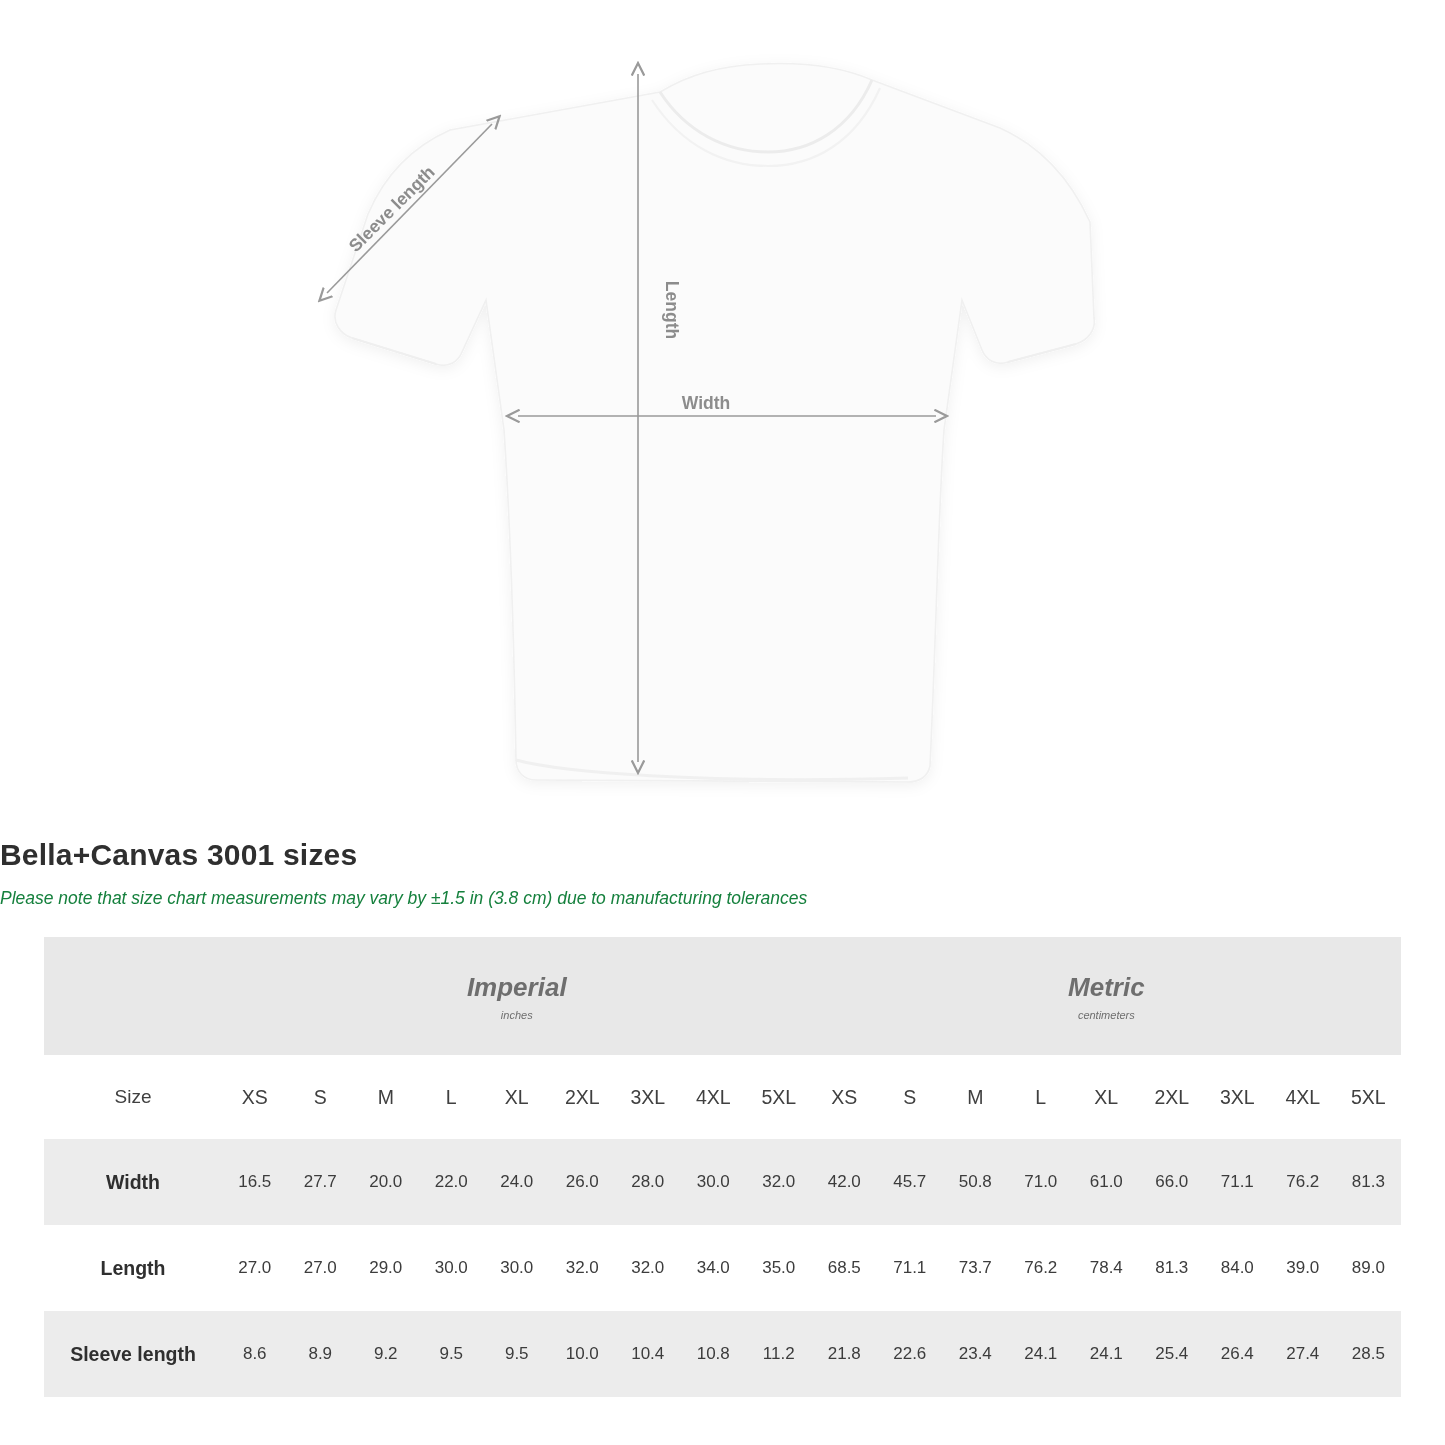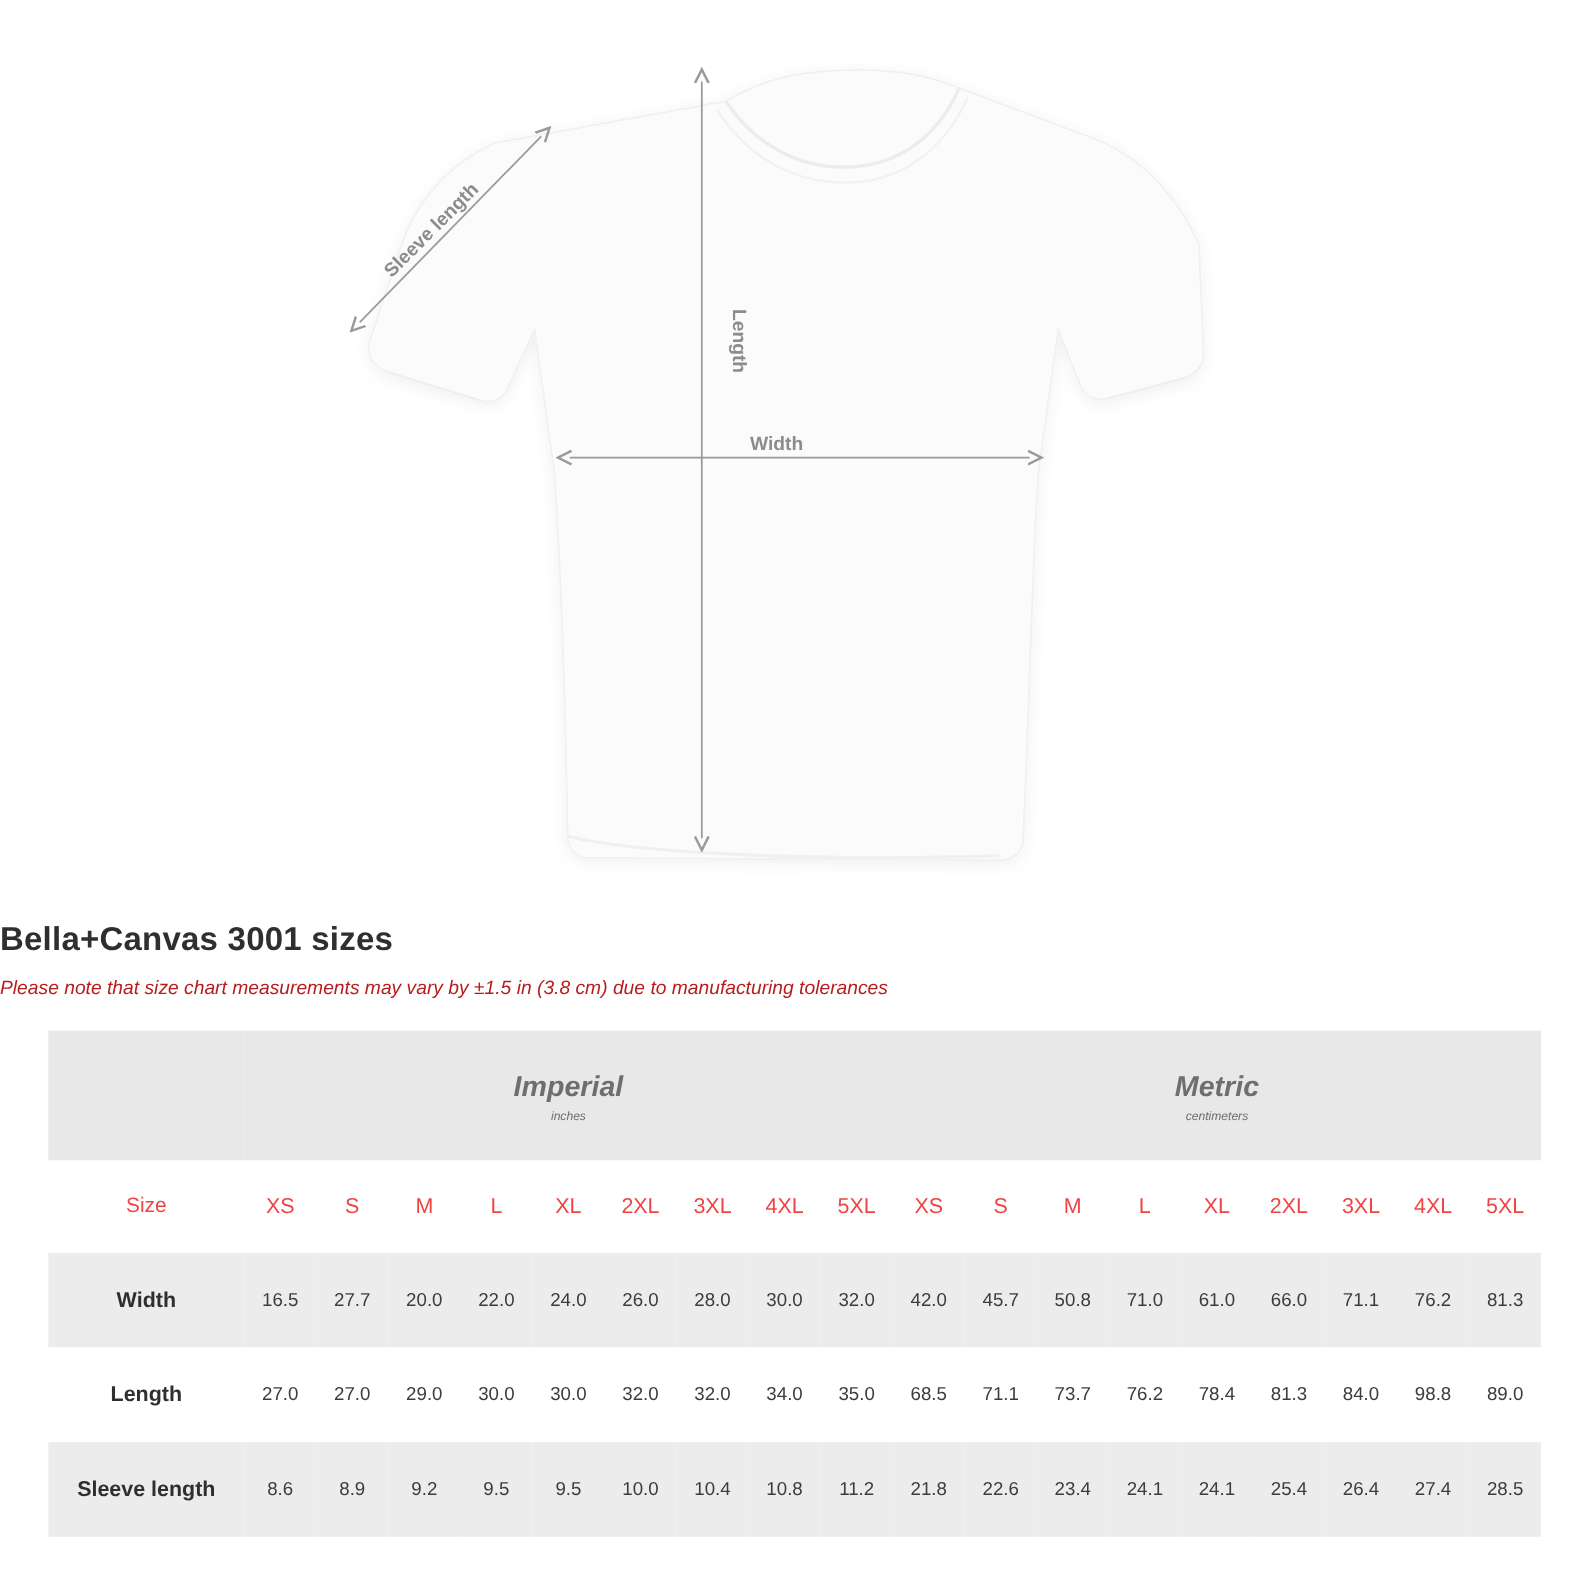"Please note that size chart" .chart-note { color: #b91c1c -> #15803d }
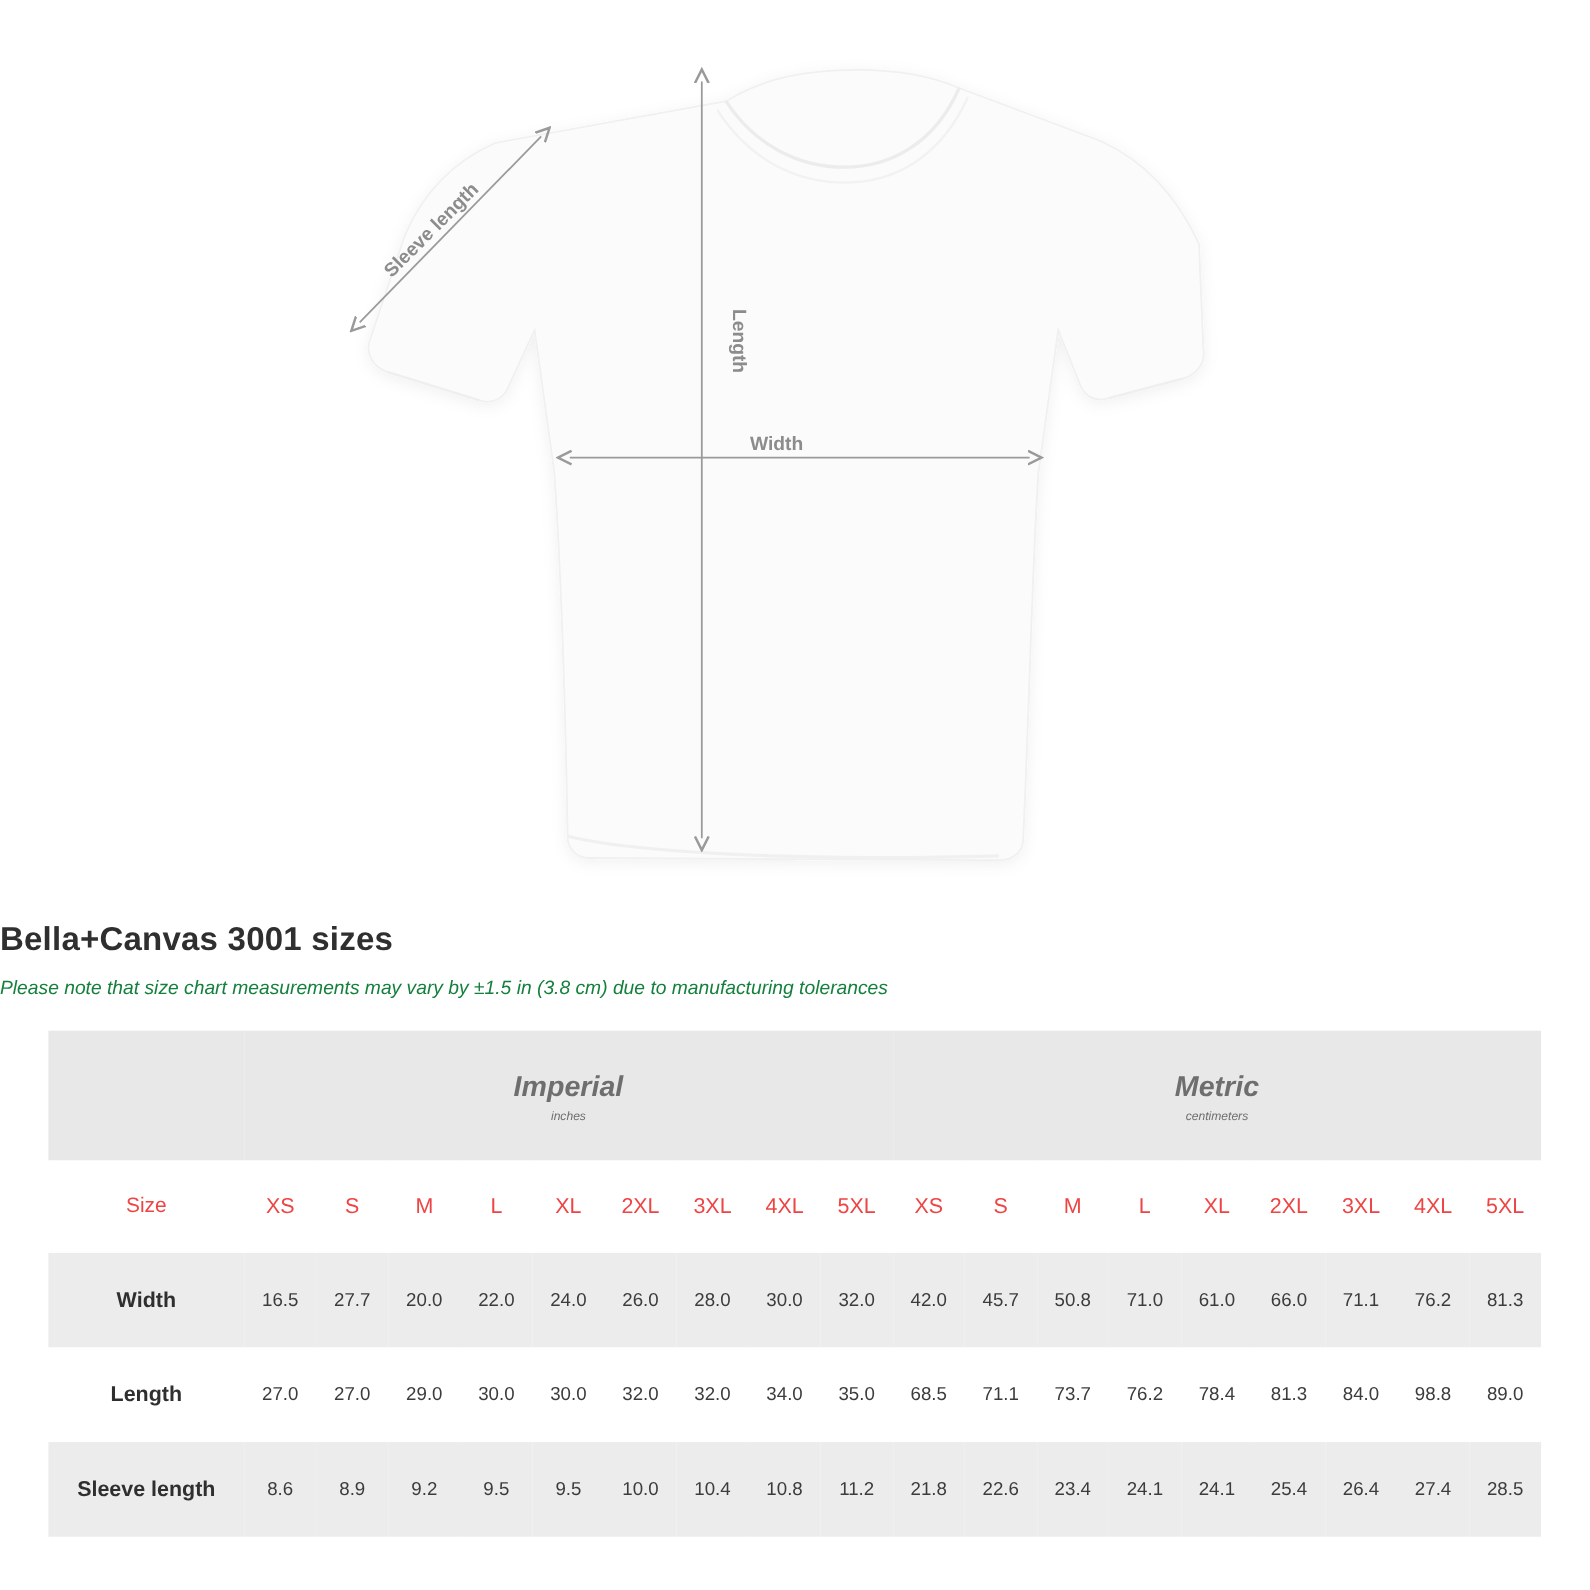"Size" .header-row td { color: #ef4444 -> #404040 }
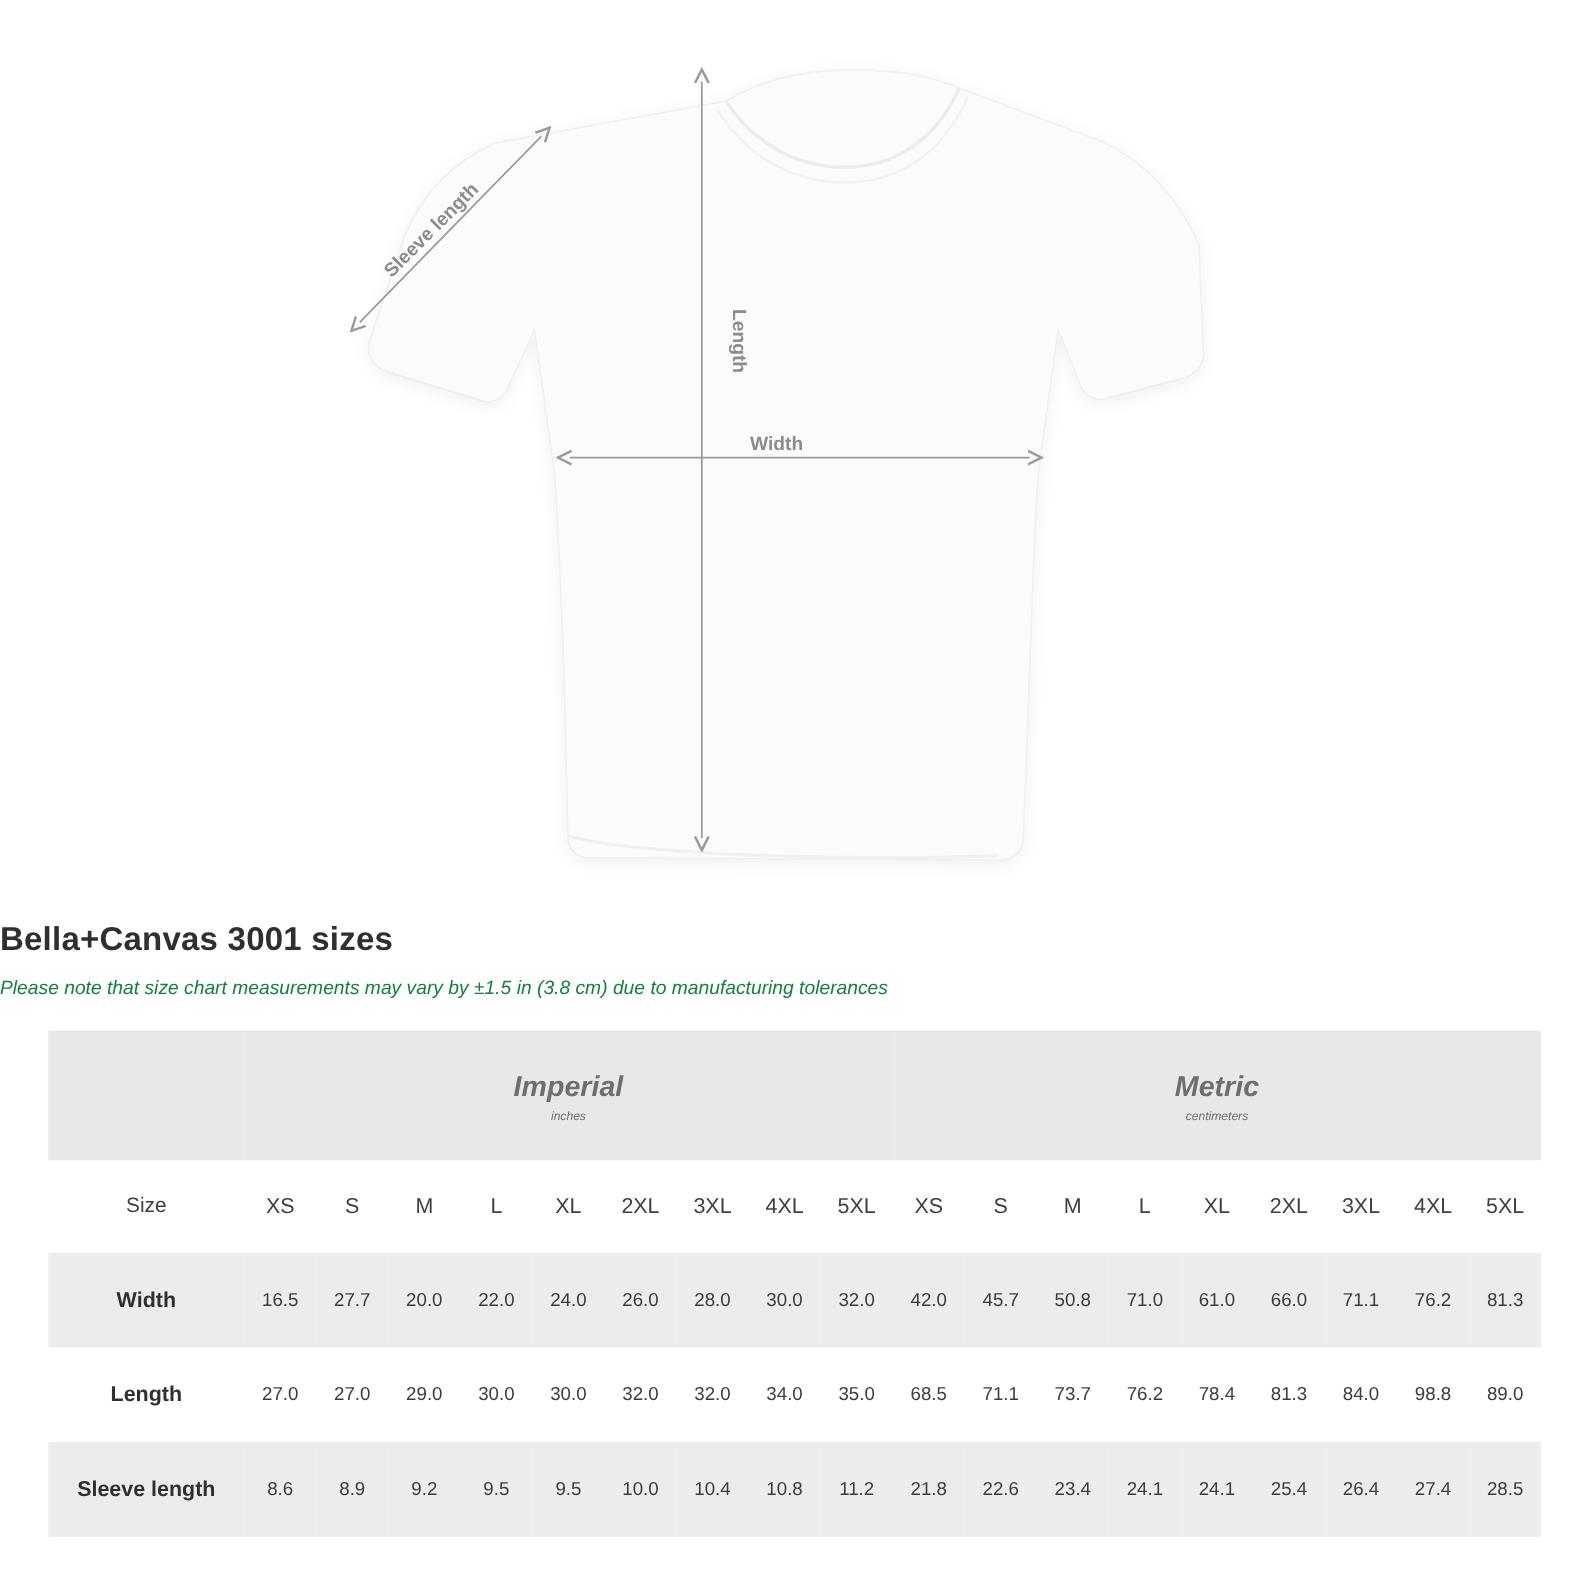"98.8" td { text: 98.8 -> 39.0 }
